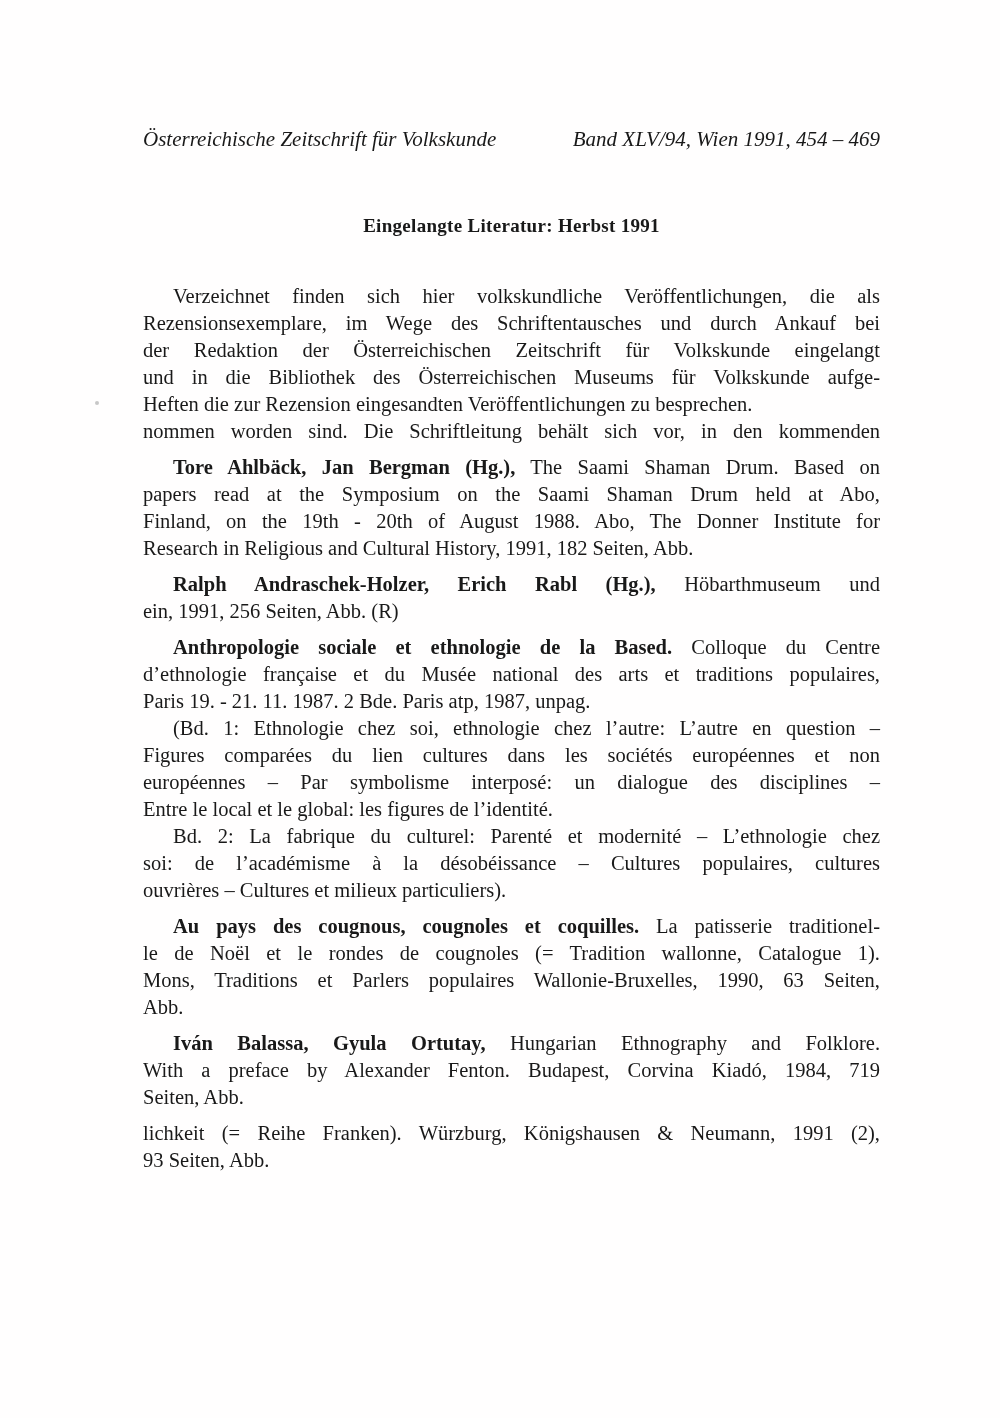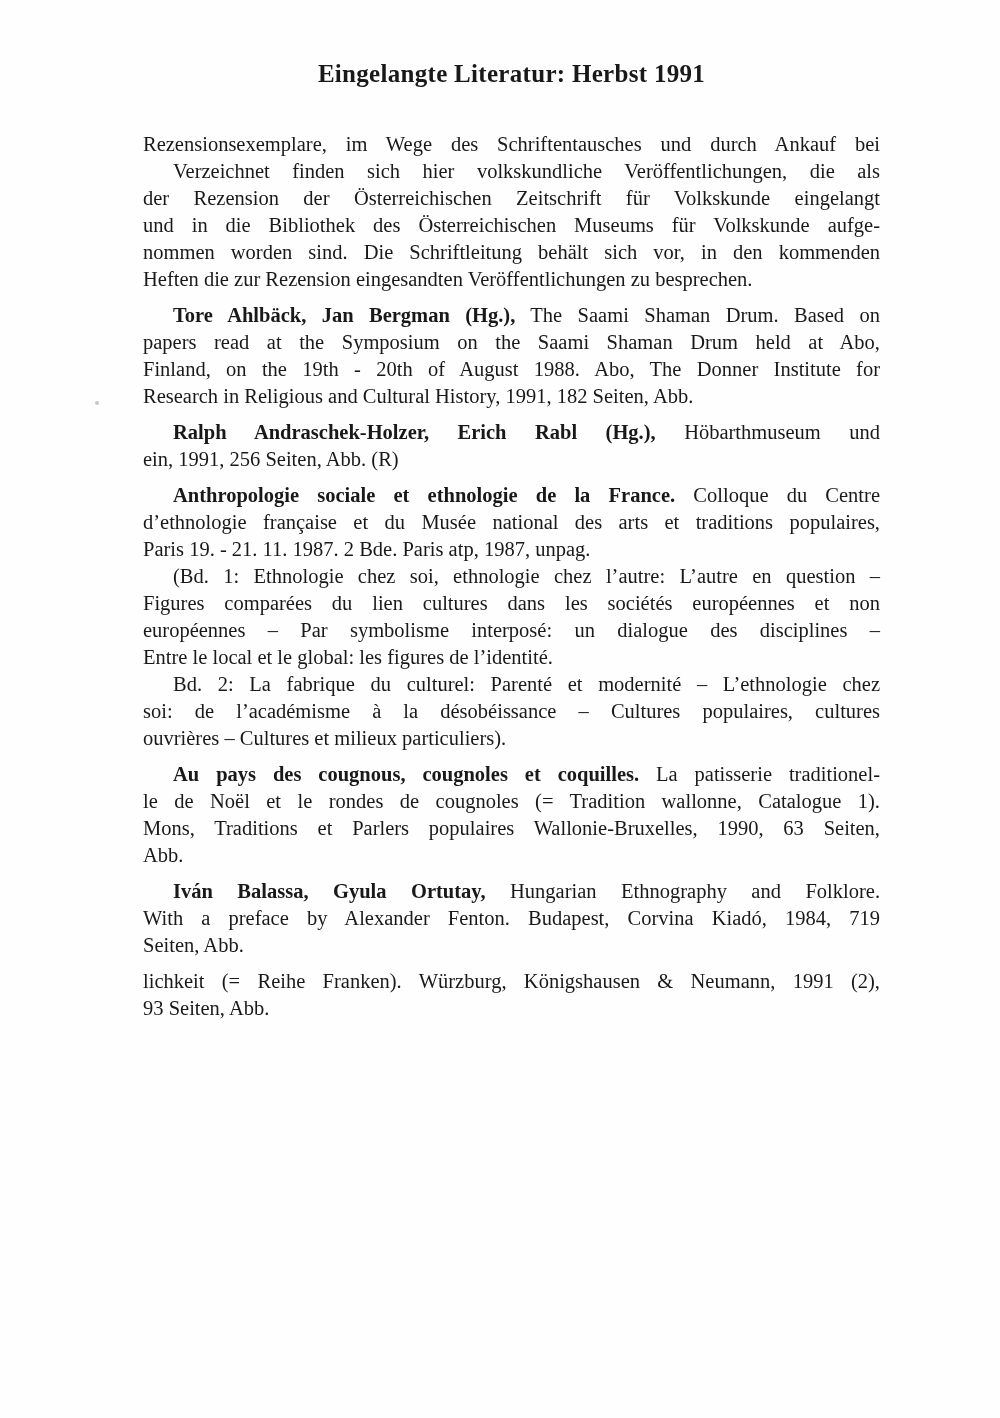"Österreichische Zeitschrift für" div.running-head { html: none -> <div> <span>Österreichische Zeitschrift für Volkskunde</span> <span>Band XLV/94, Wien 1991, 454 – 469</span> </div> }
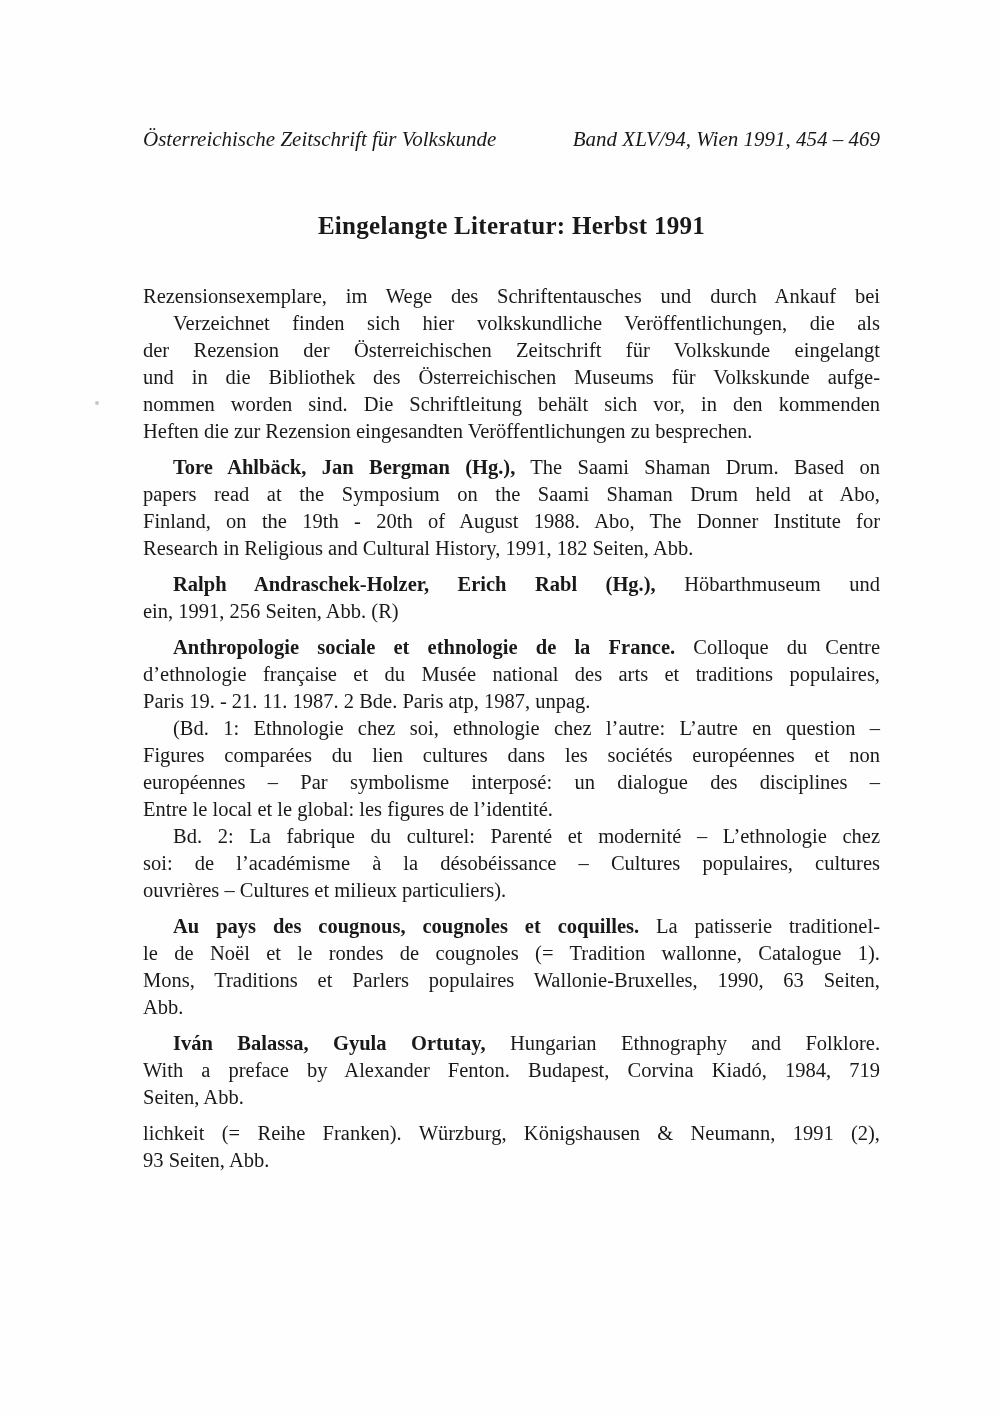"Eingelangte Literatur: Herbst 1991" .doc-title { font-size: 25px -> 19px }
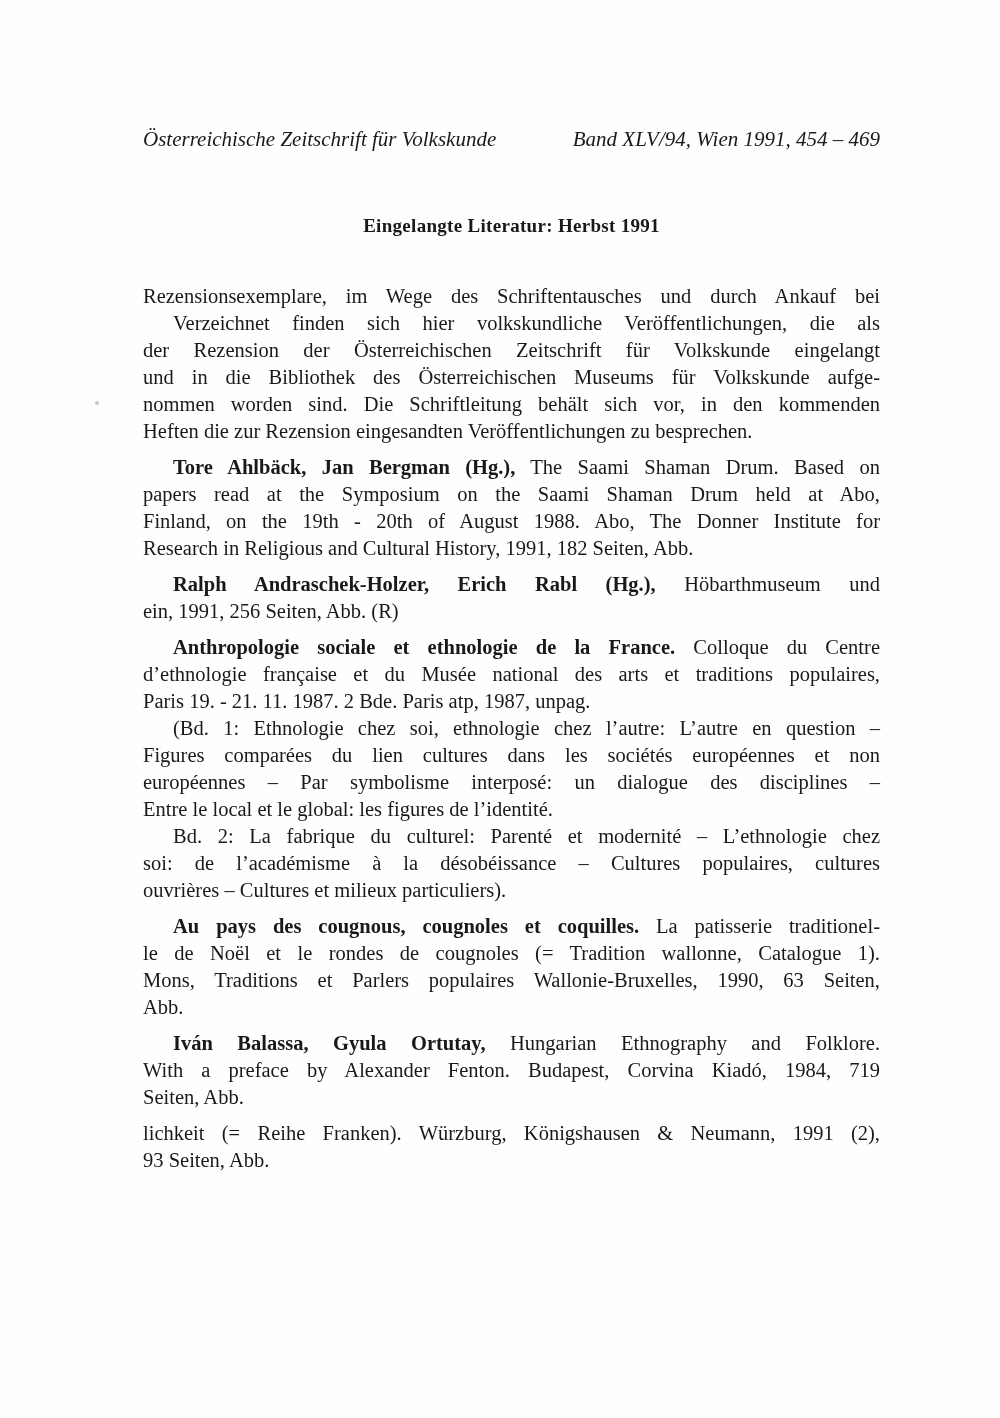"Rezensionsexemplare, im Wege des" div.line { order: before "Verzeichnet finden sich hier" -> after "Verzeichnet finden sich hier" }
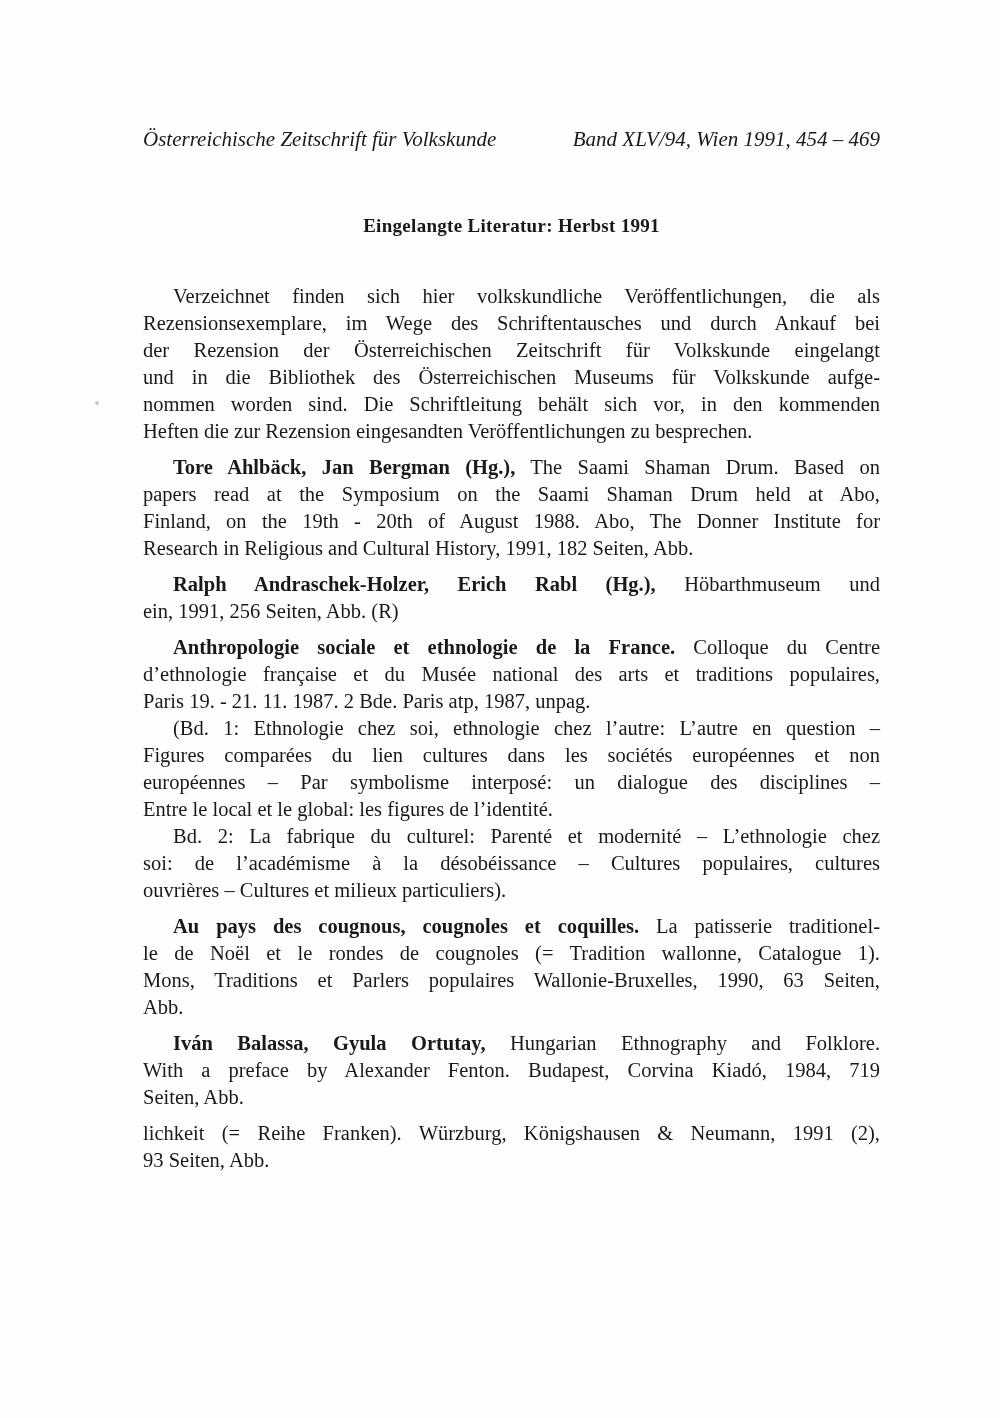"der Rezension der Österreichischen" span { text: Rezension -> Redaktion }
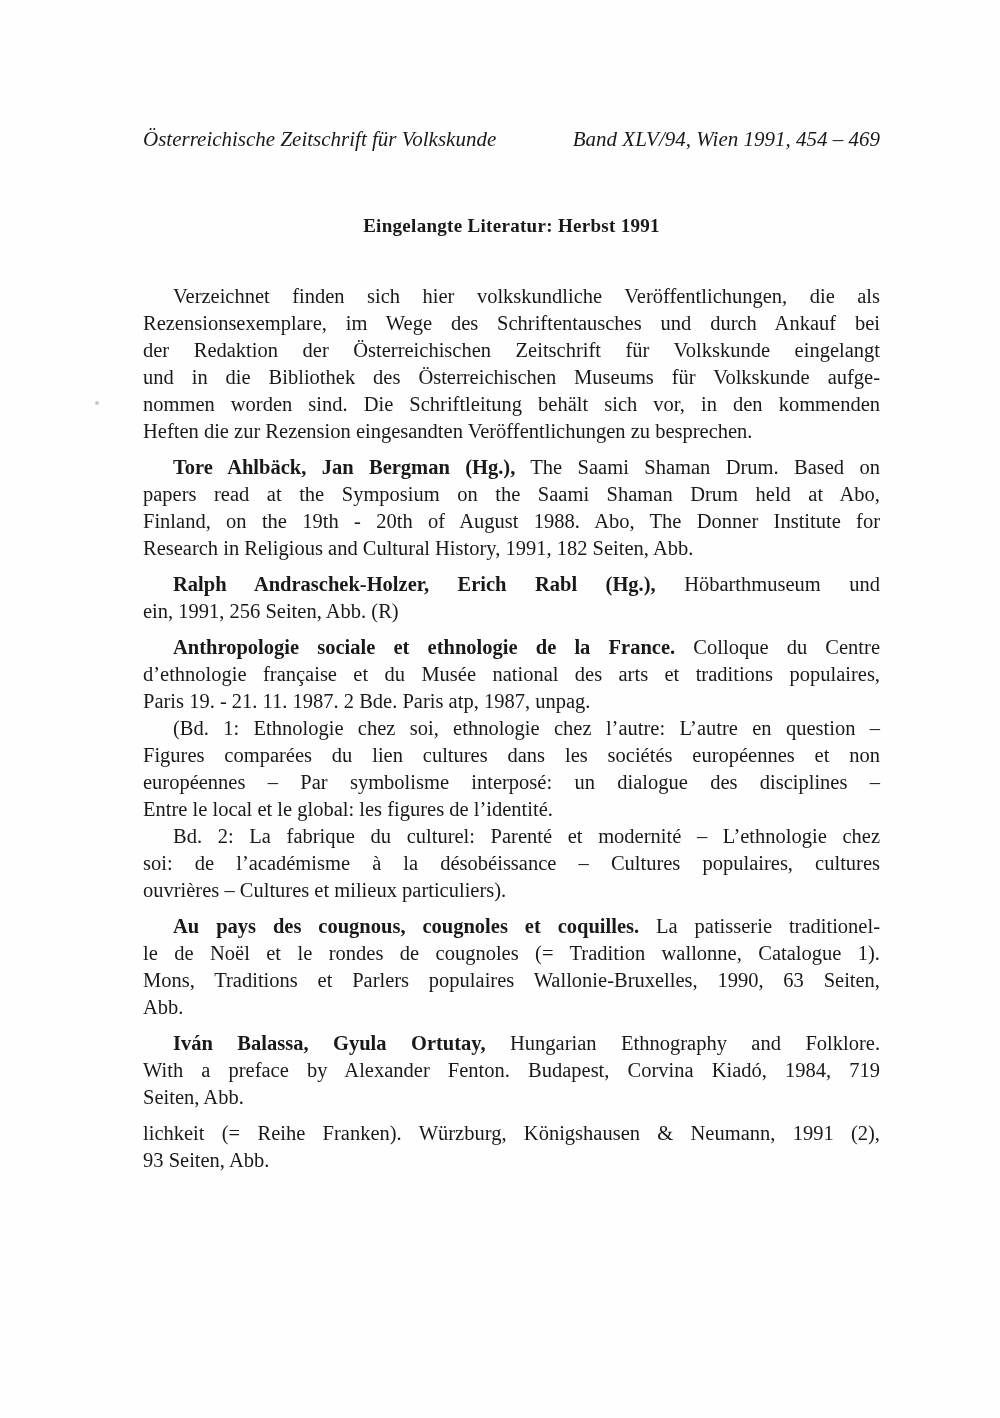"nommen worden sind. Die Schriftleitung" div.line { order: before "Heften die zur Rezension eingesandten" -> after "Heften die zur Rezension eingesandten" }
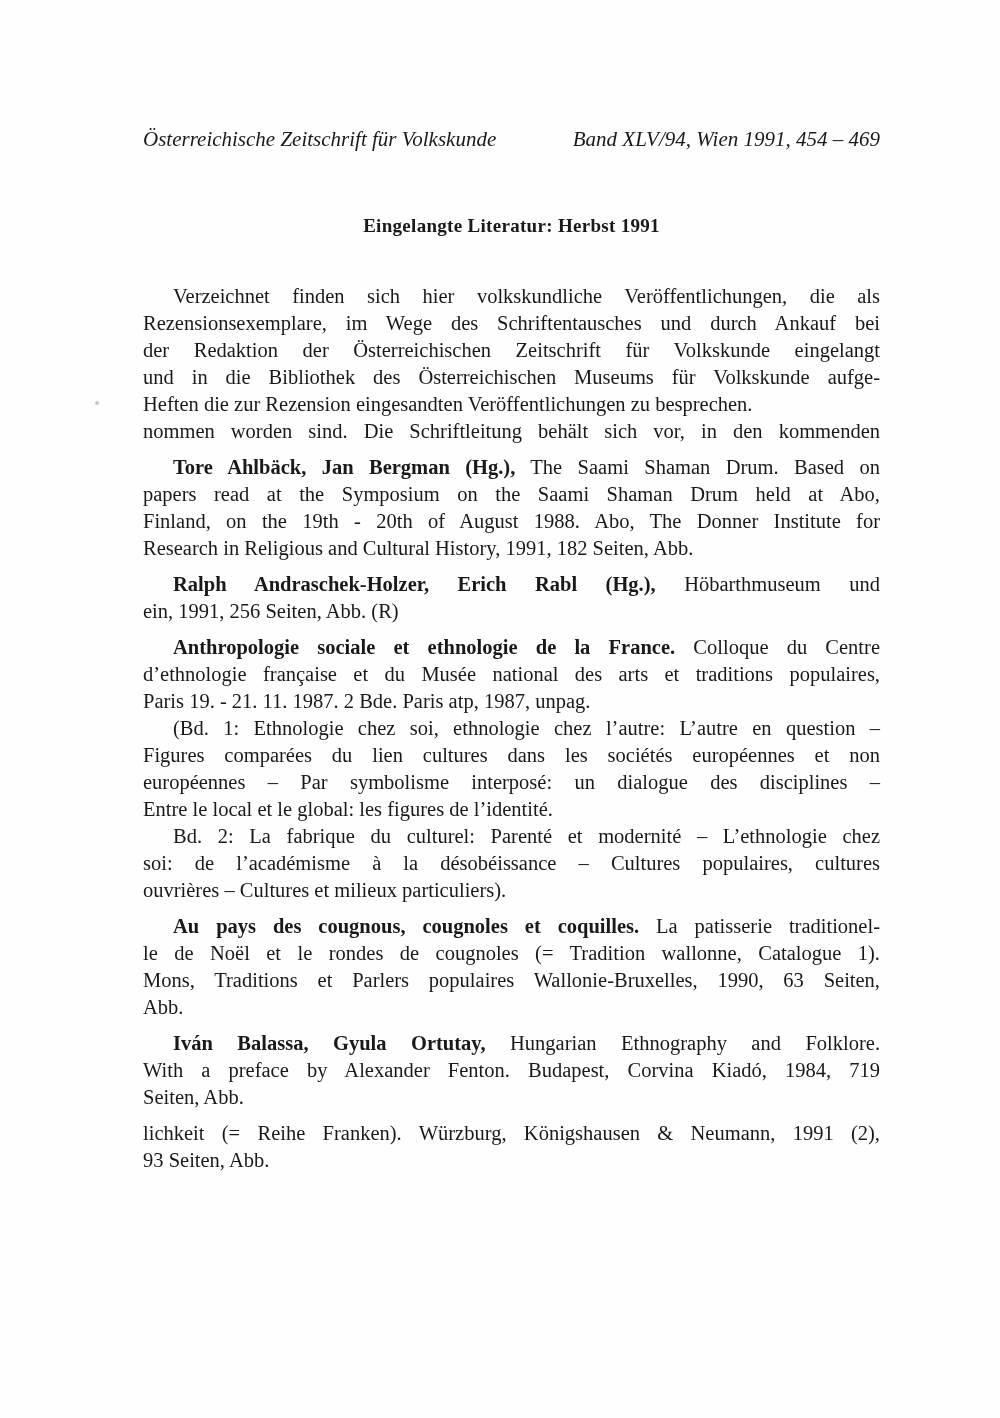"Anthropologie sociale et ethnologie de" span.bold { text: France -> Based }
